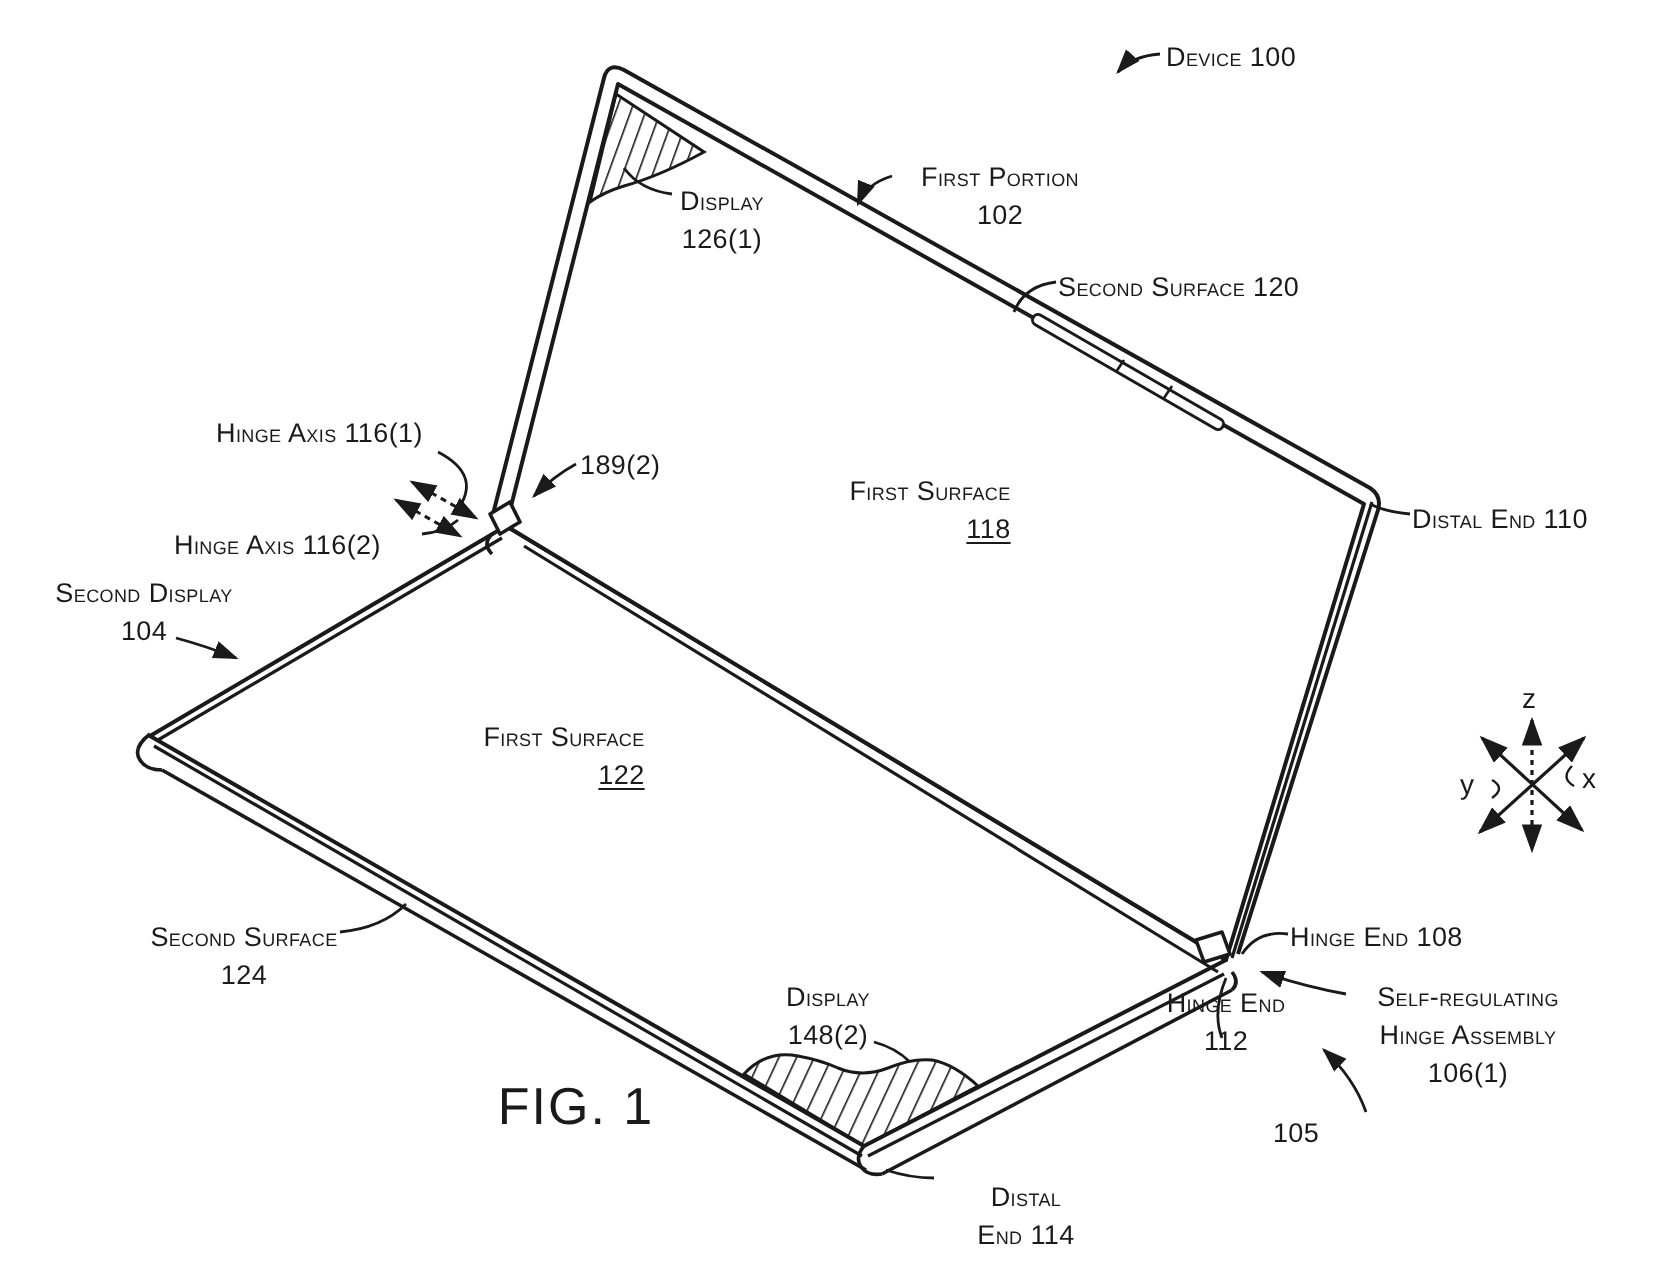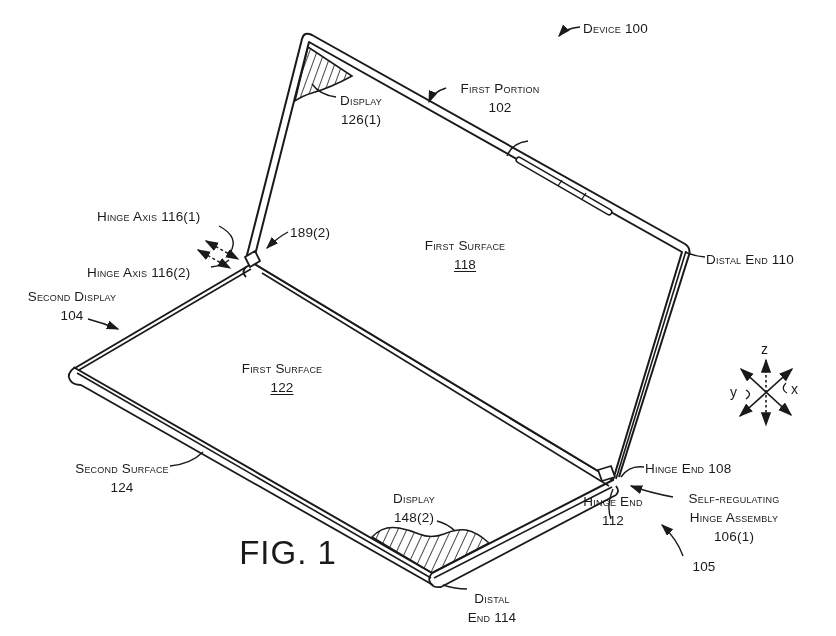"Second Surface 120" div.lbl { html: none -> <div> <div>Second Surface 120</div> </div> }
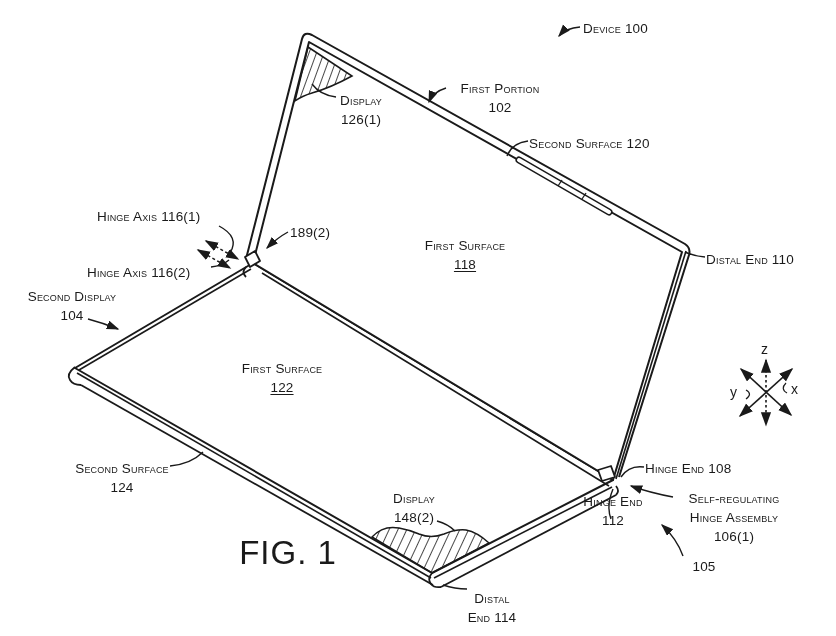"Hinge Axis 116(1)" div.lbl { left: 97px -> 108px }
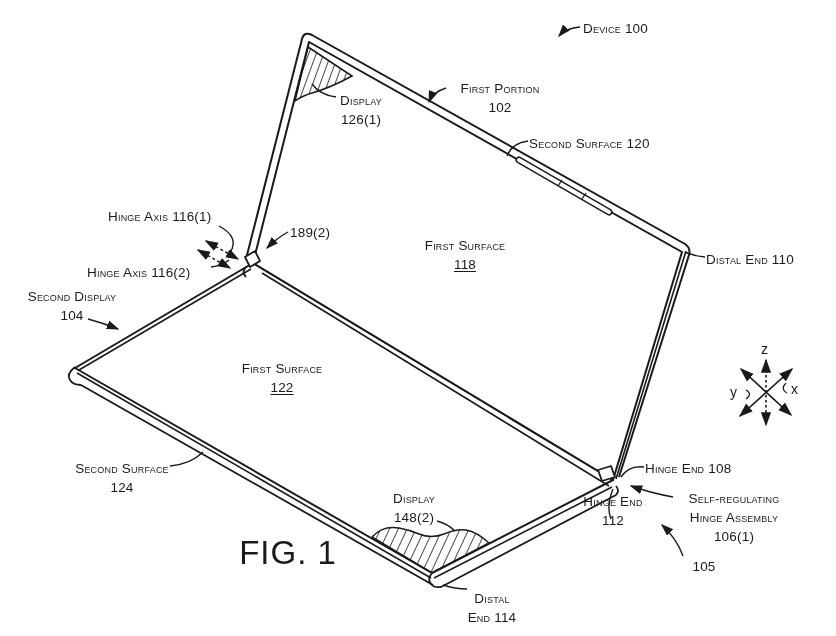"118" .u { text-align: none -> right }
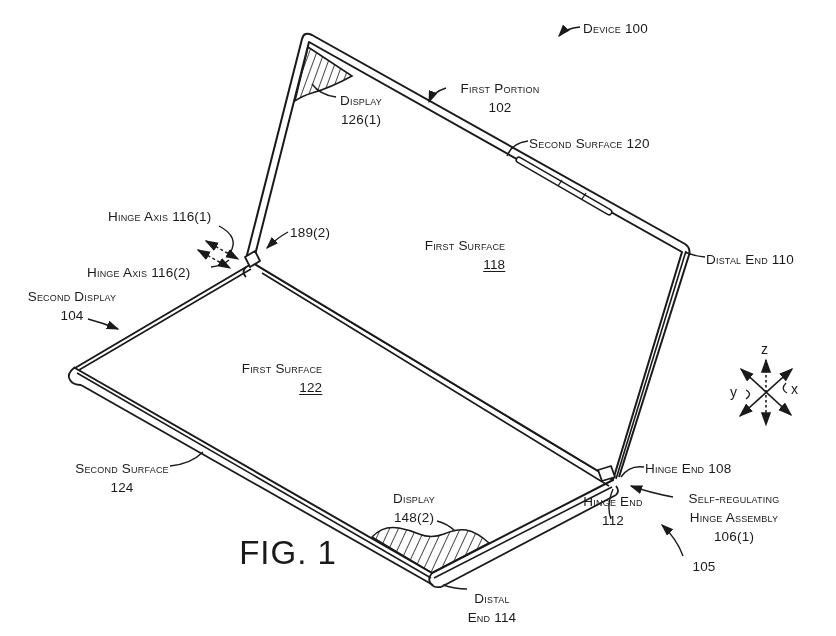"FIG. 1" .fig { font-size: 33px -> 26px }
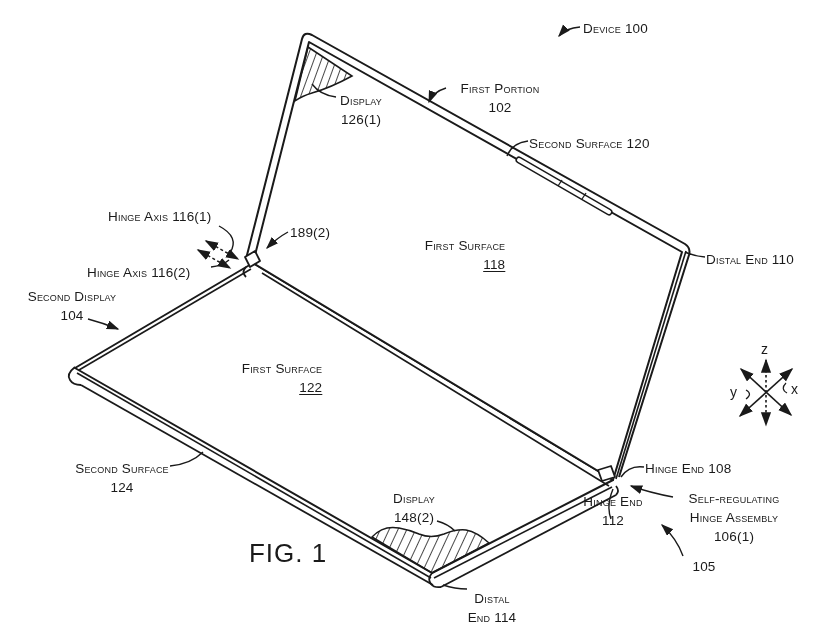"105" div.lbl { left: 704px -> 648px }
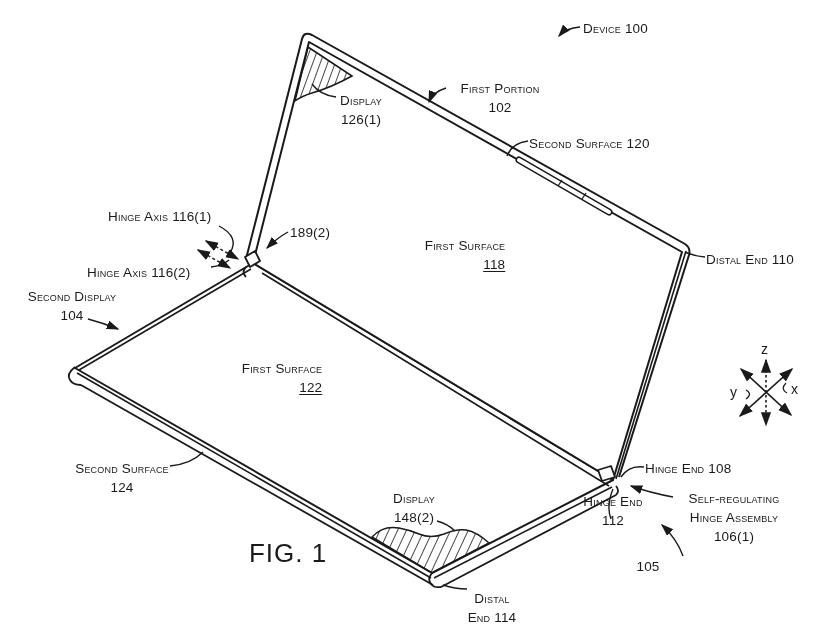"Distal" div.lbl { left: 492px -> 513px }
